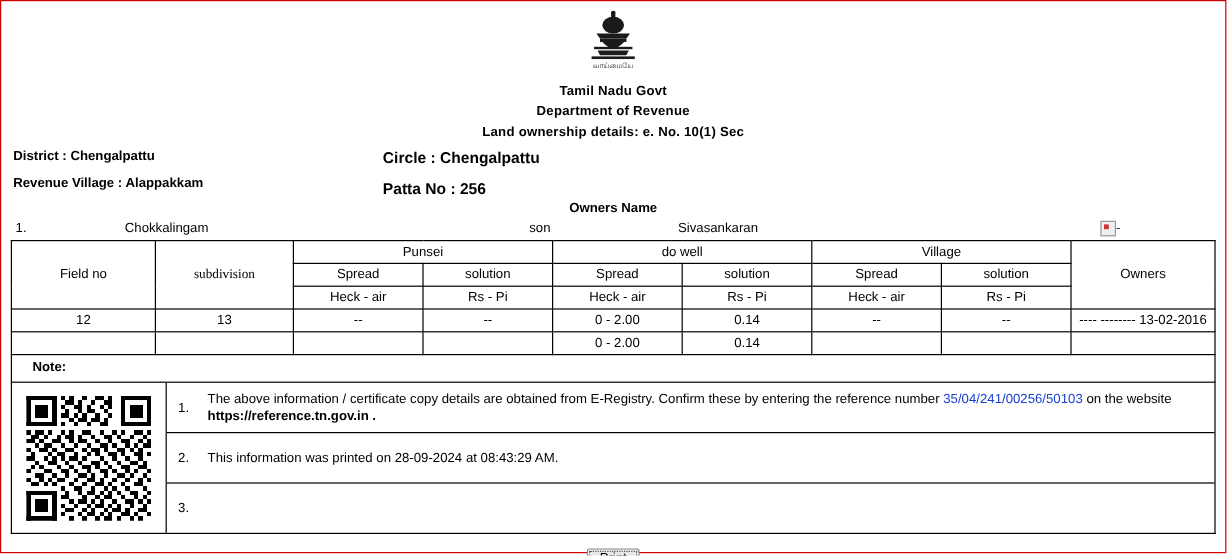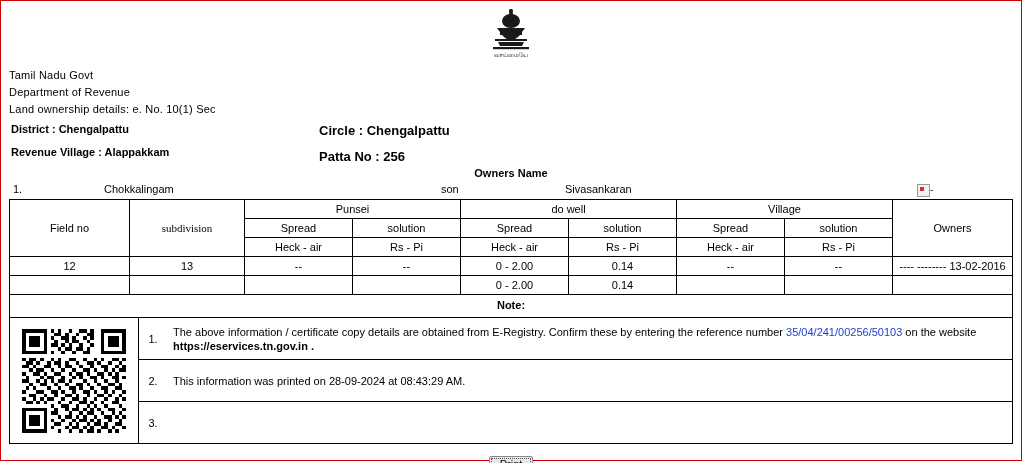"Tamil Nadu Govt" .hdr-line { font-weight: normal -> bold; text-align: none -> center }
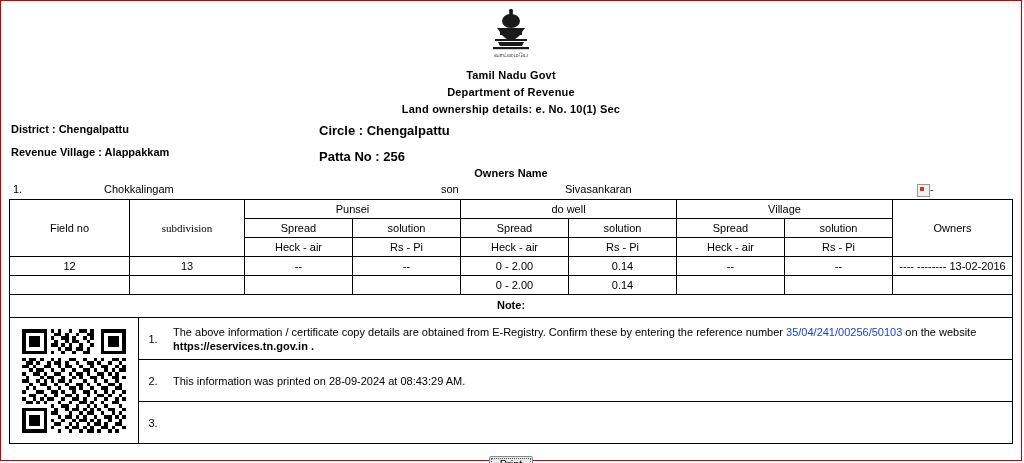"Note:" .note-hdr { padding: 4px 6px -> 4px 17px; text-align: center -> none }
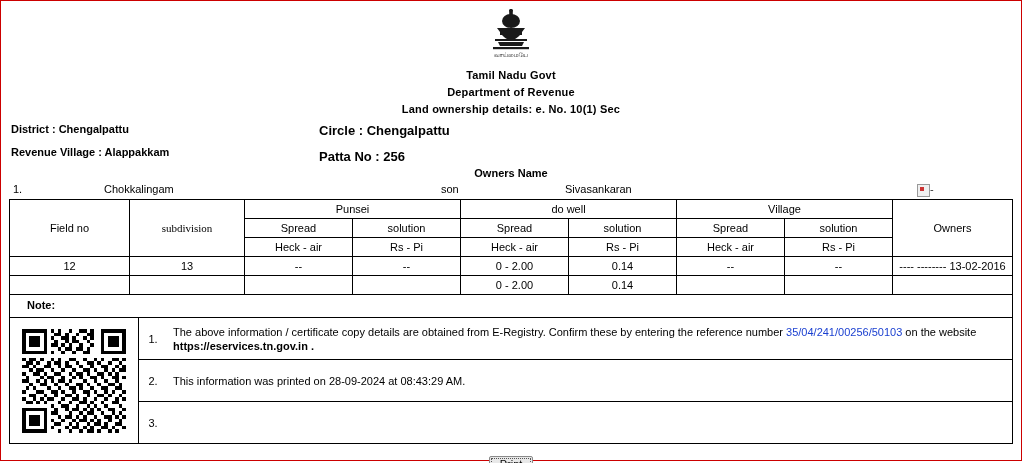"https://eservices.tn.gov.in ." span.site-url { text: https://eservices.tn.gov.in -> https://reference.tn.gov.in }
